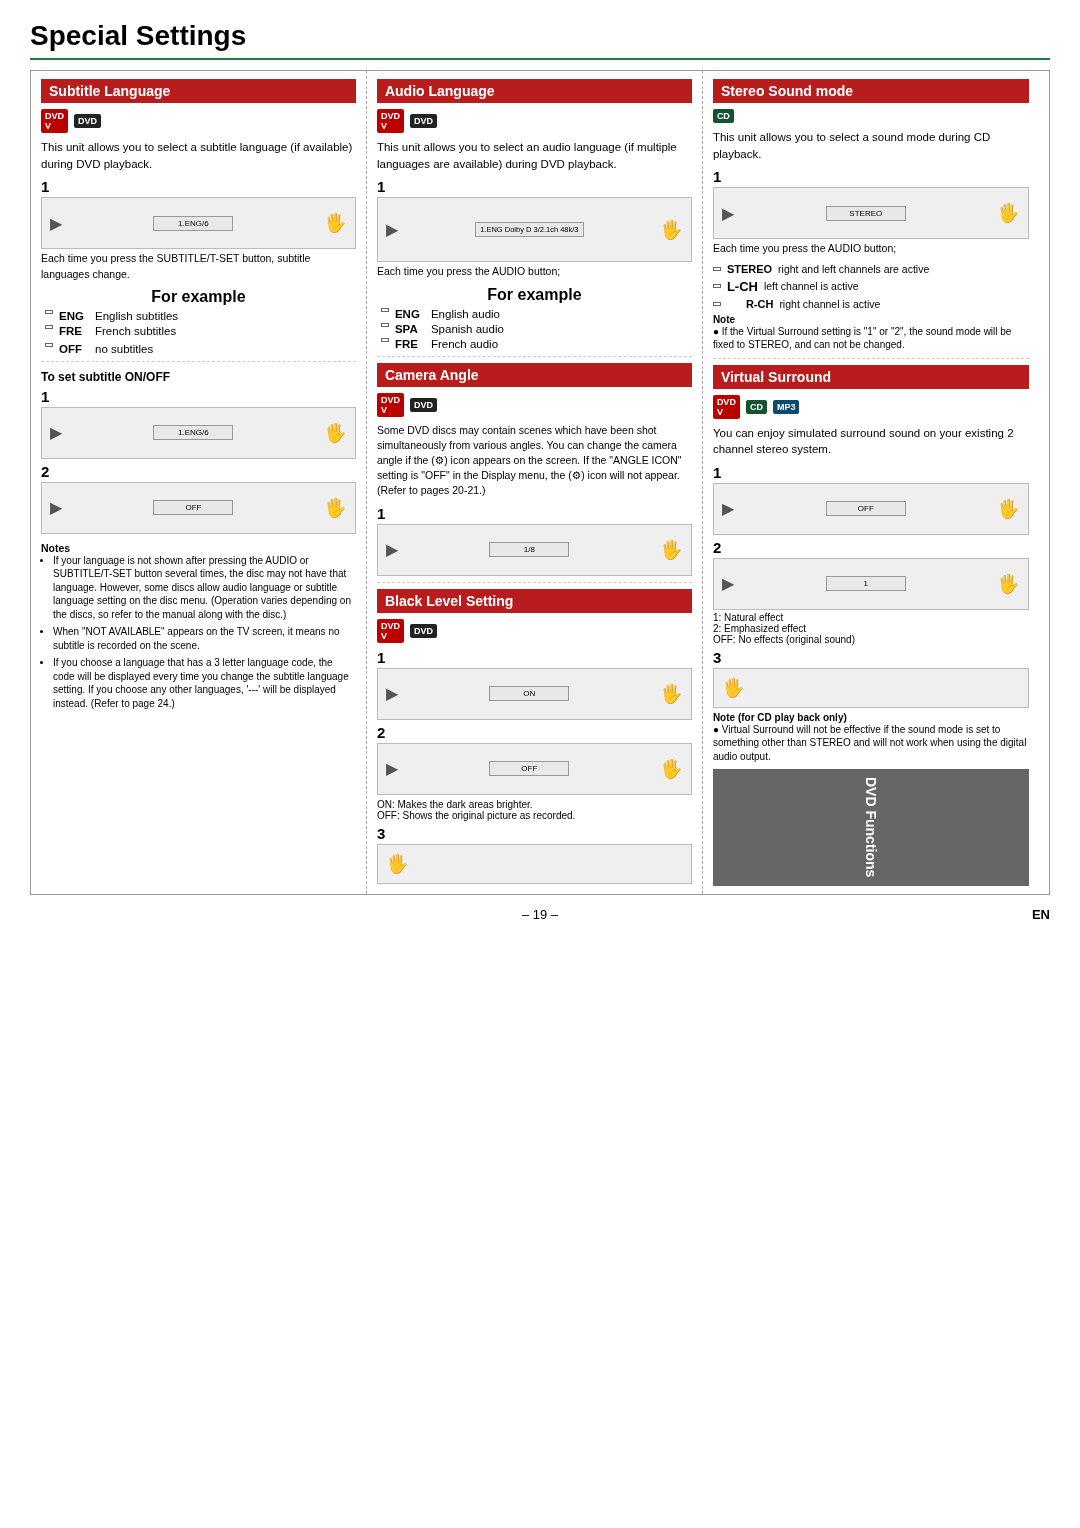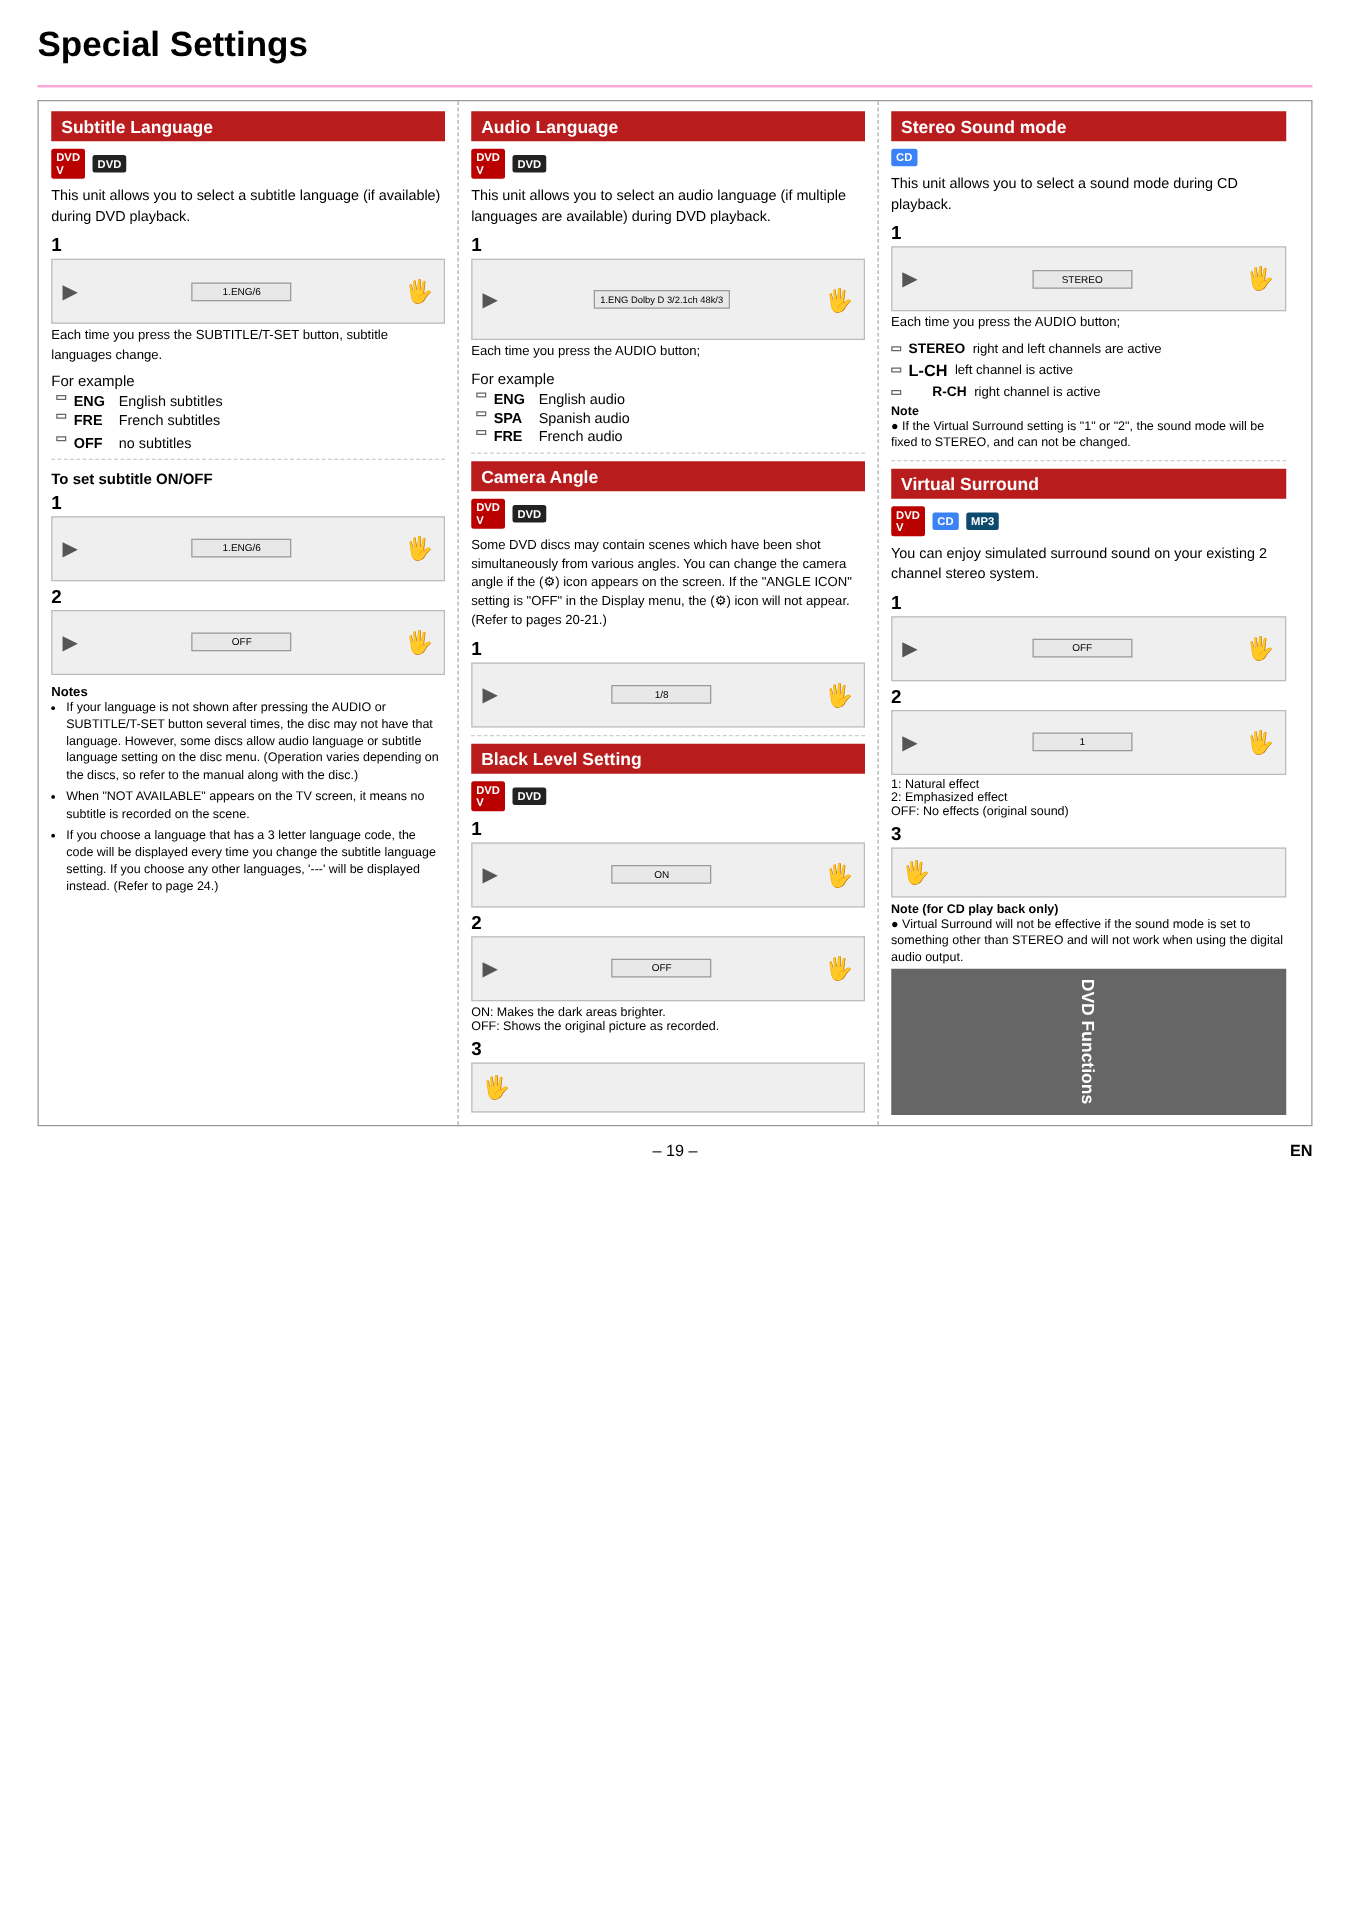"Special Settings" h1.page-title { border-bottom: 2px solid #f9a8d4 -> 2px solid #15803d; padding-bottom: 16px -> 6px }
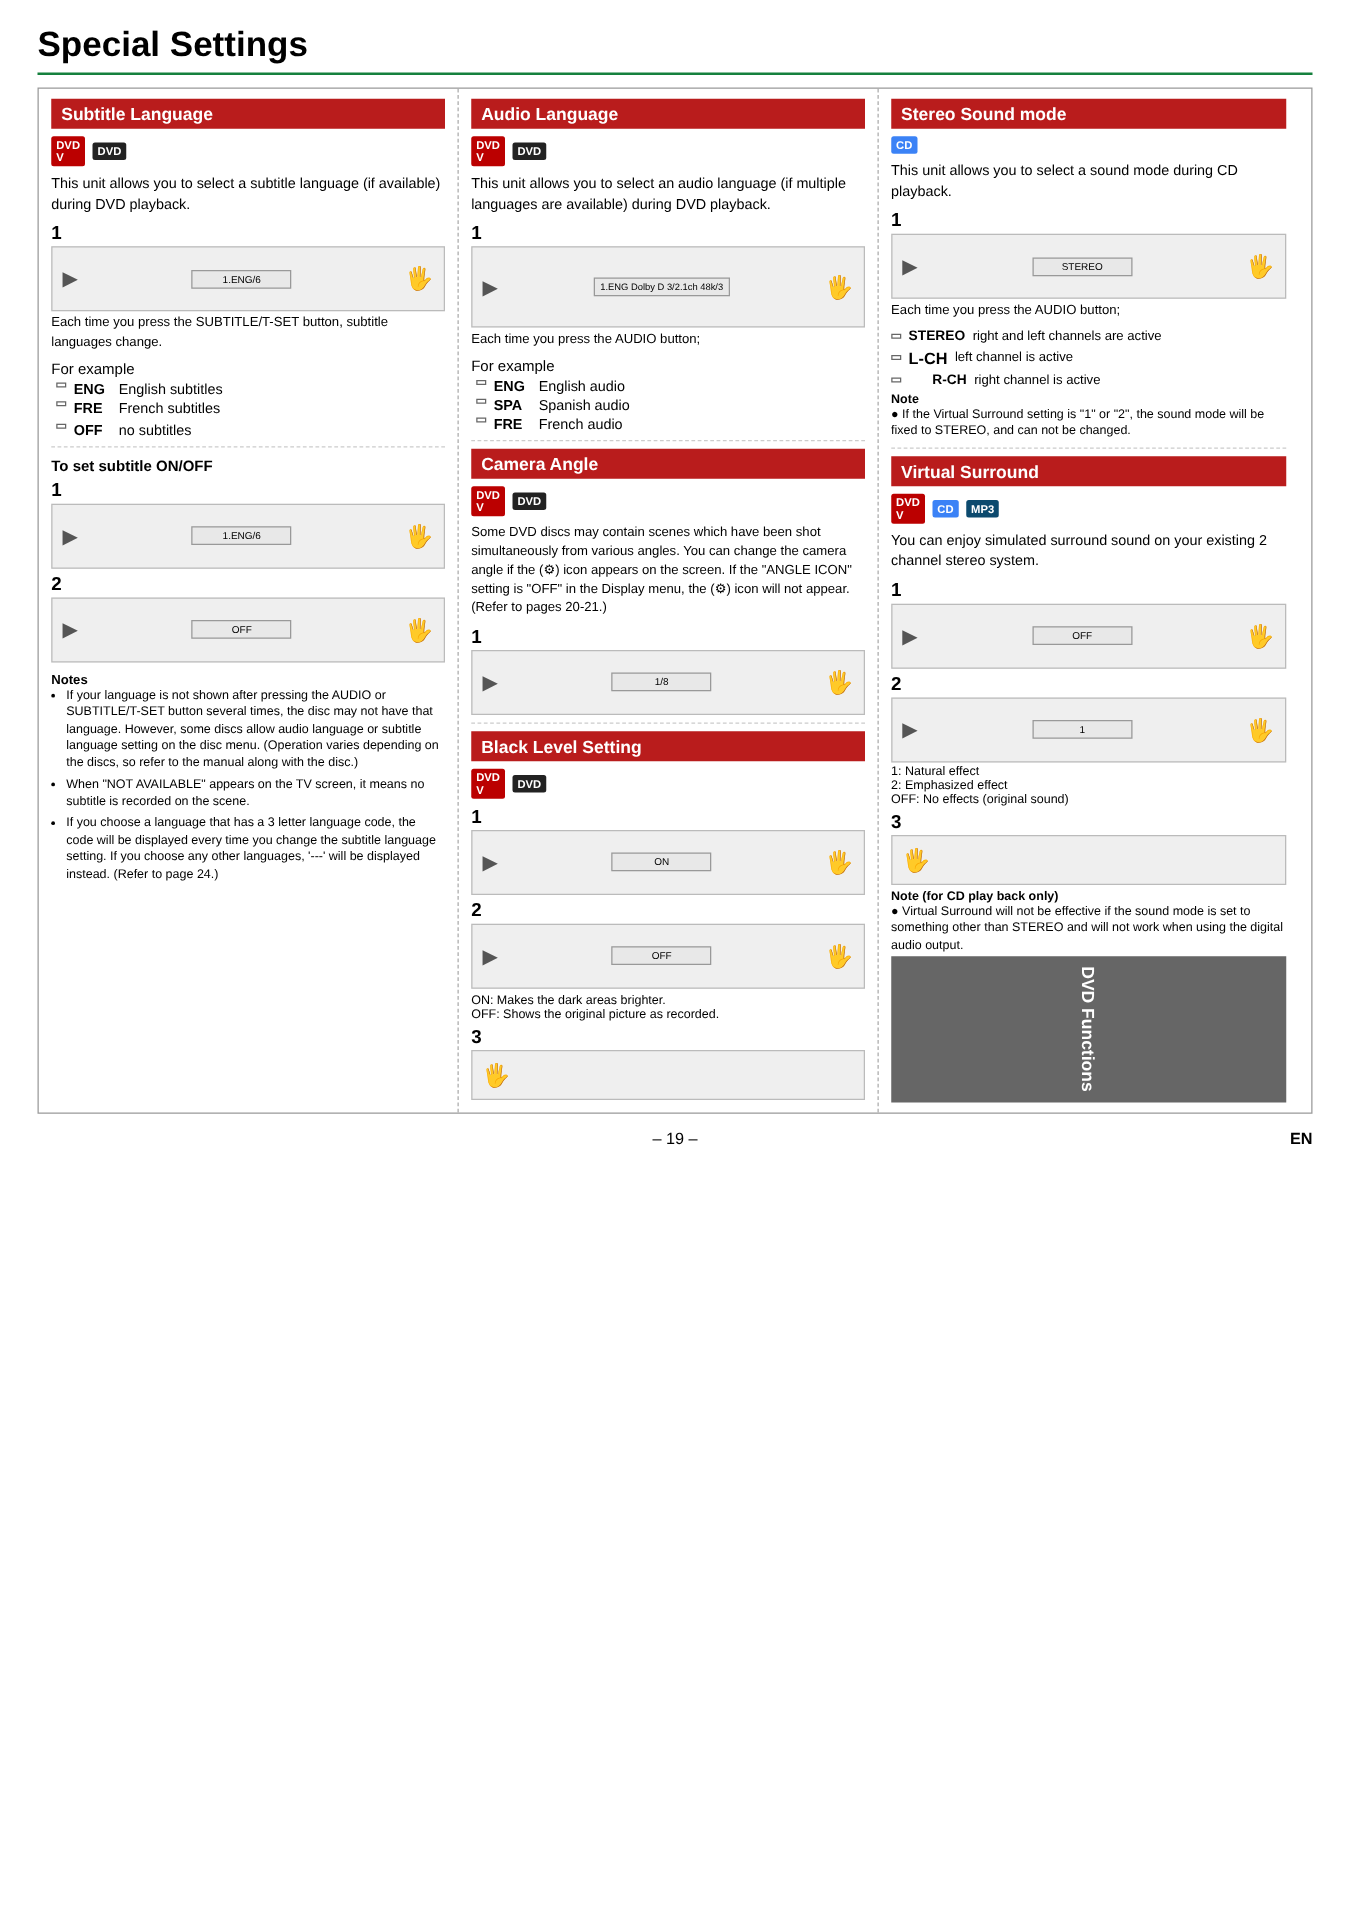"CD" .icon-badge.cd { background: #3b82f6 -> #14532d }
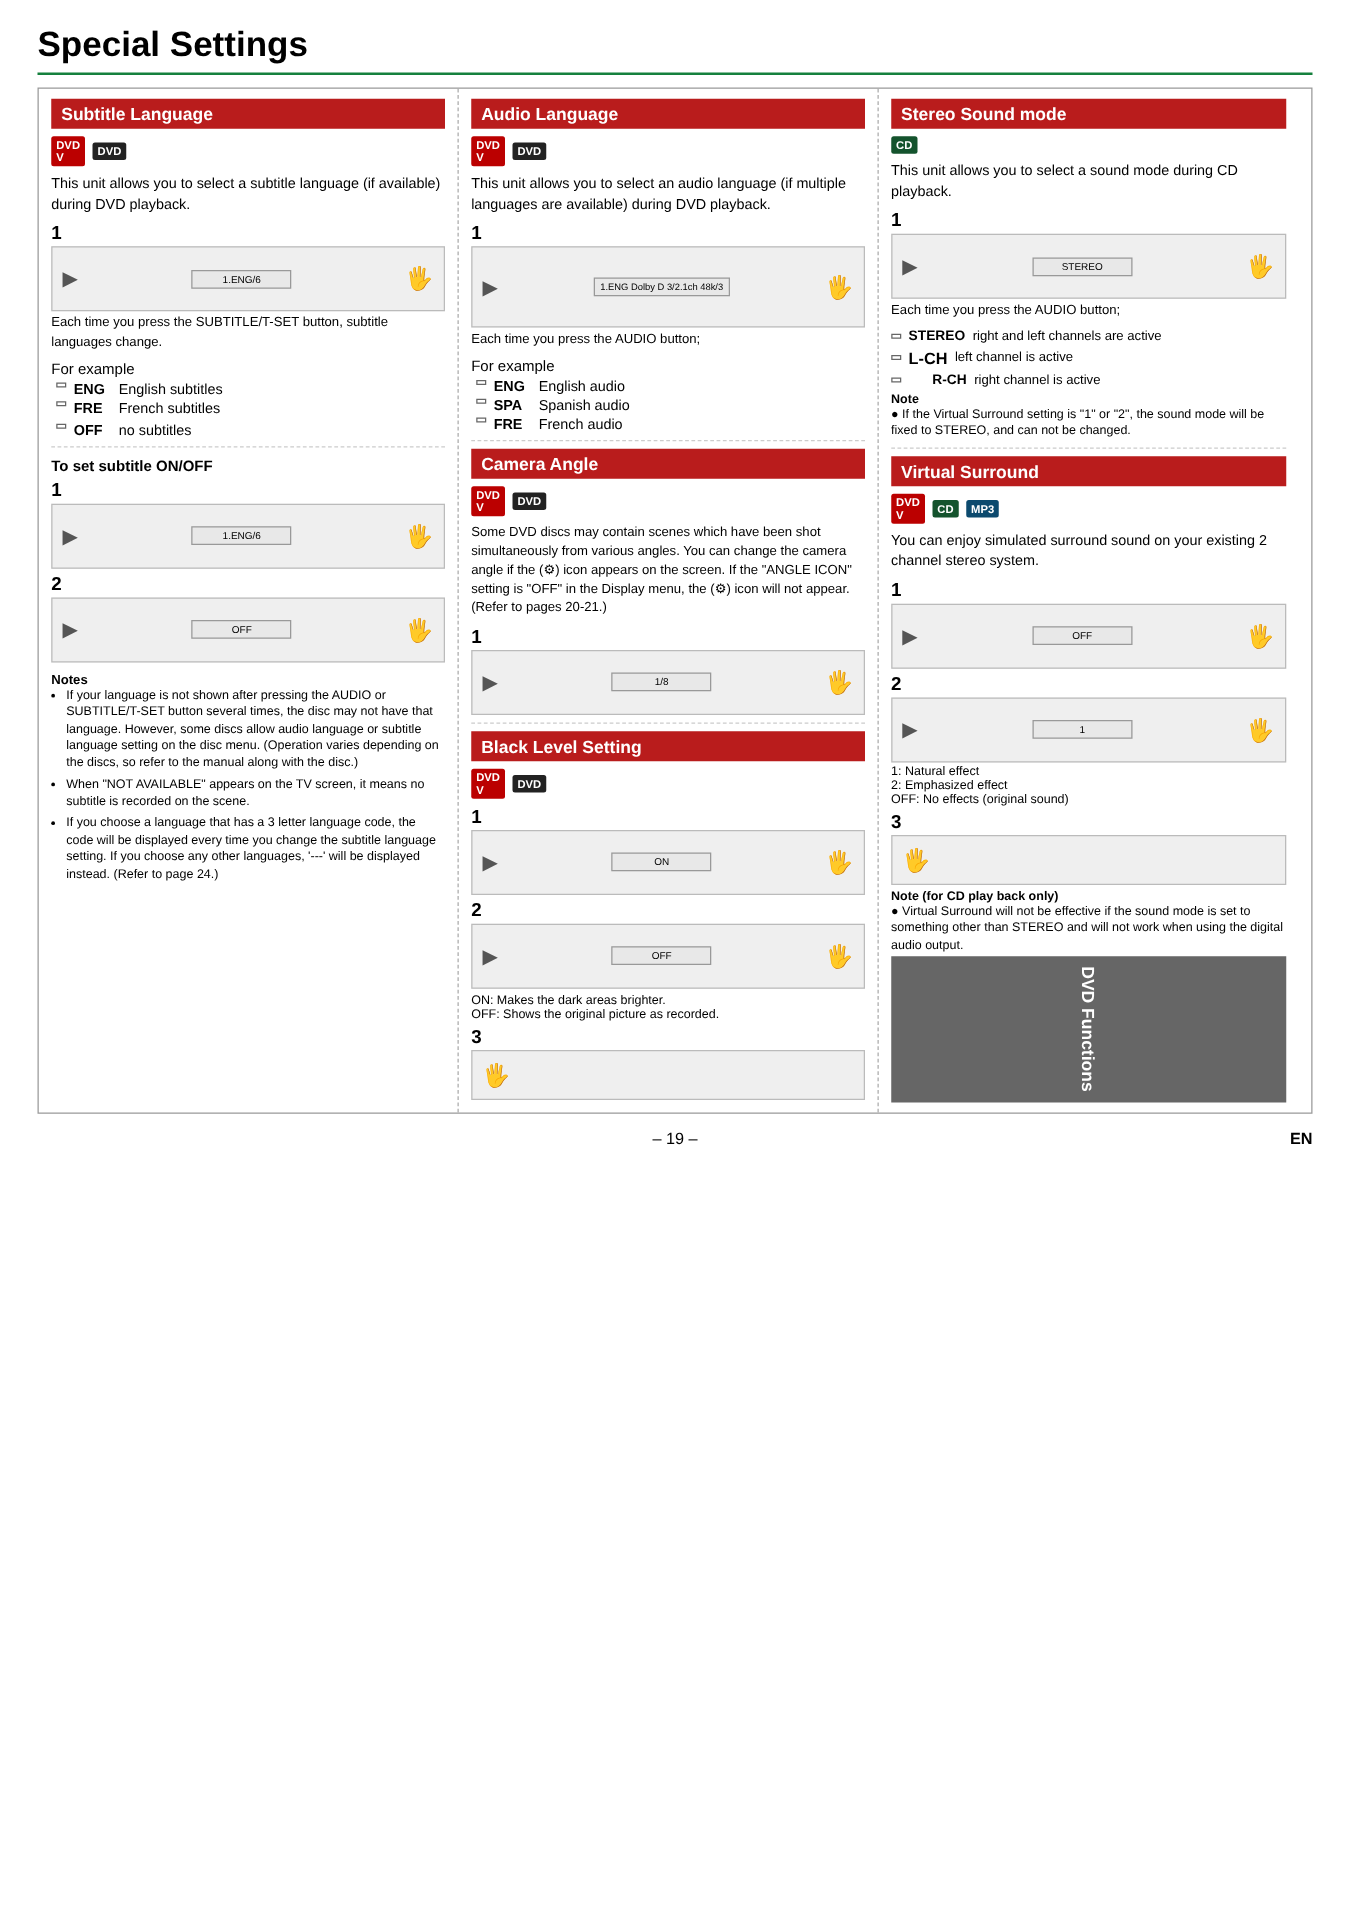"For example" .for-example { font-size: 12px -> 16px; font-weight: normal -> bold; text-align: none -> center }
